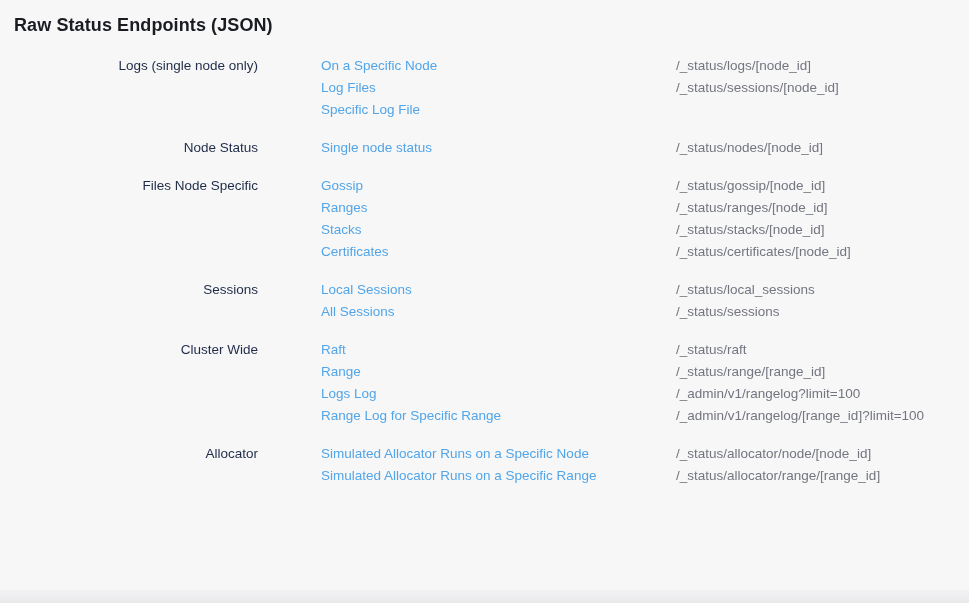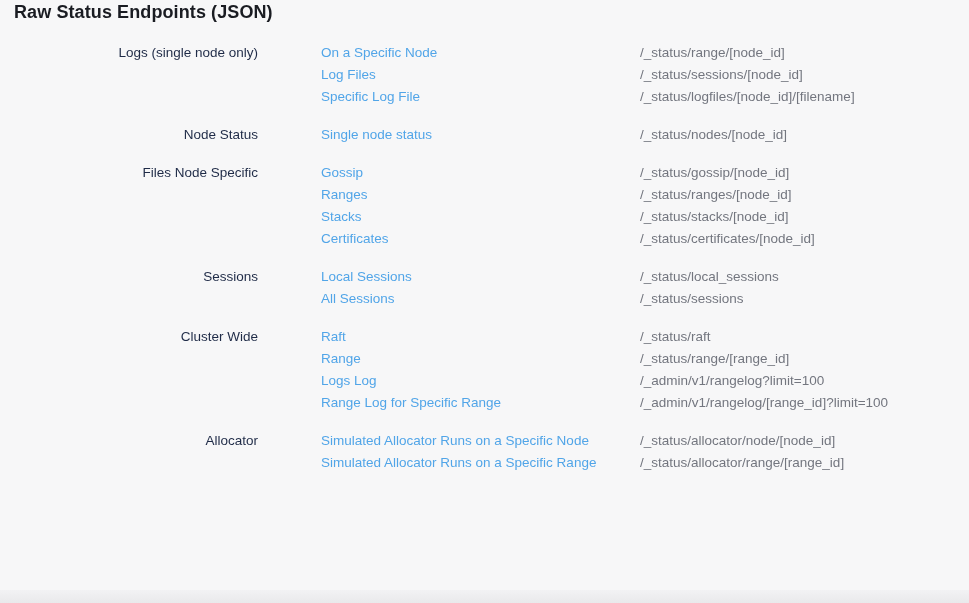"Raw Status Endpoints (JSON)" h1.page-title { padding-top: none -> 13px }
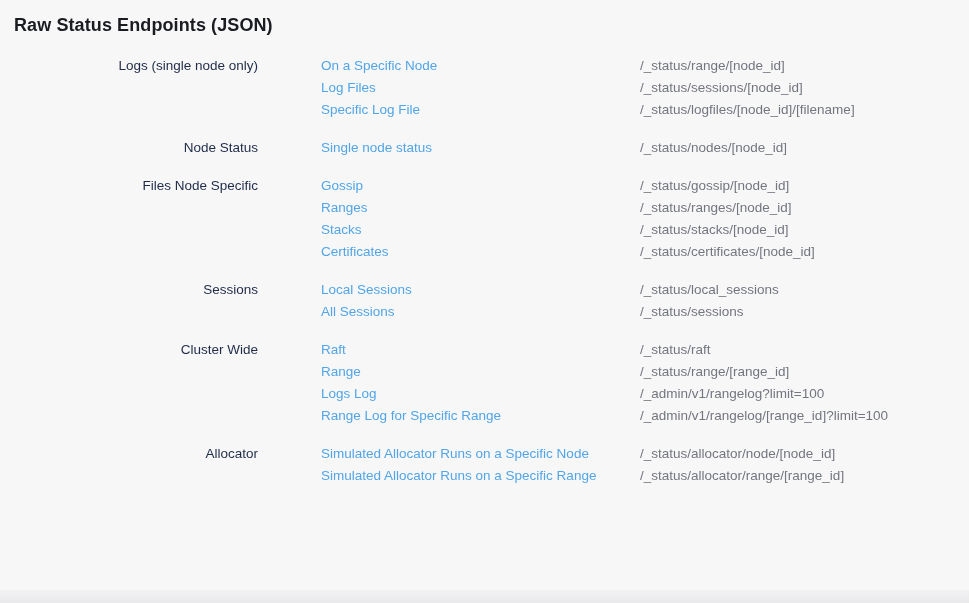"Logs (single node only)" .group { gap: none -> 36px }
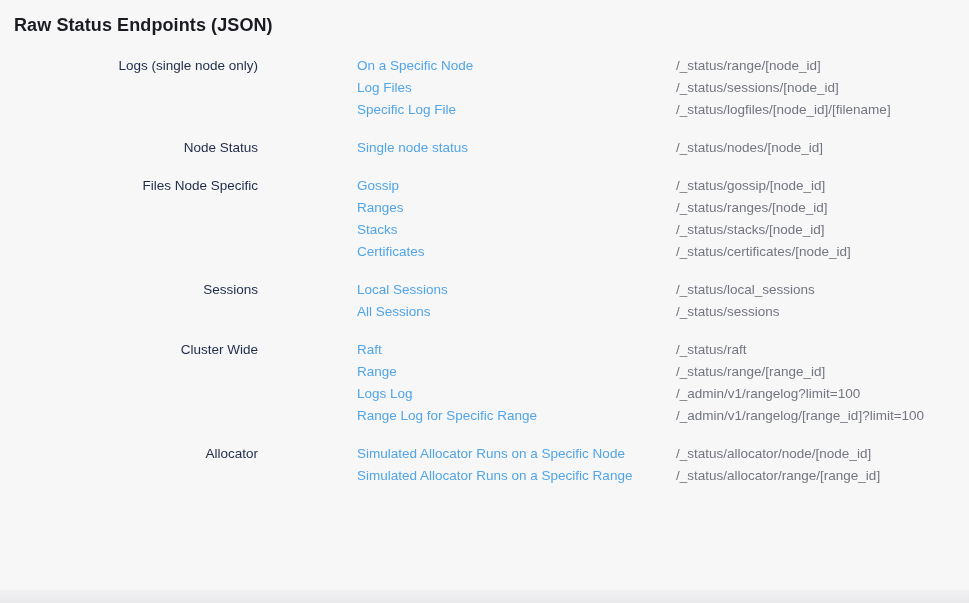"On a Specific Node" .link { margin-left: 36px -> none }
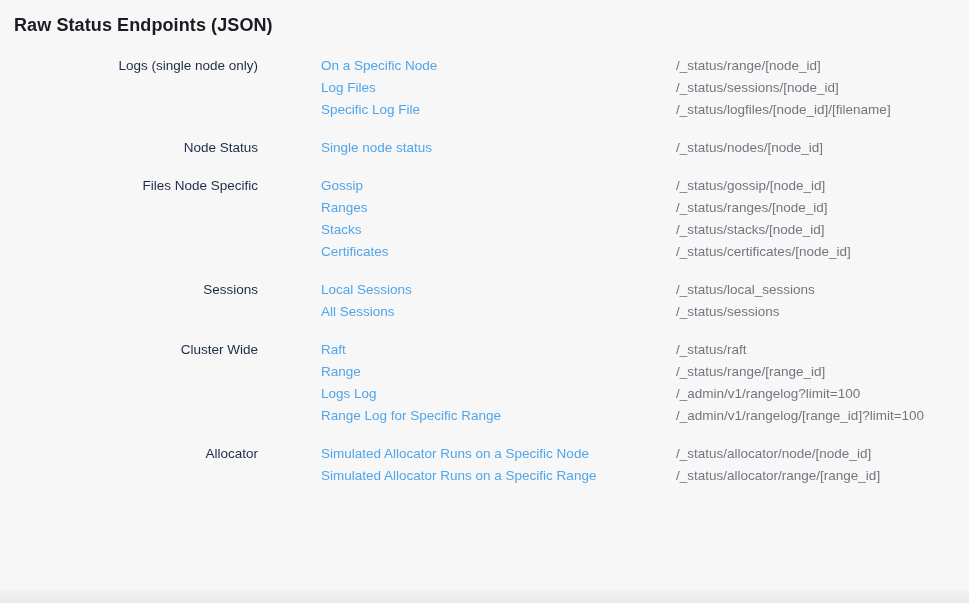"/_status/range/[node_id]" span.path { text: status/range/ -> status/logs/ }
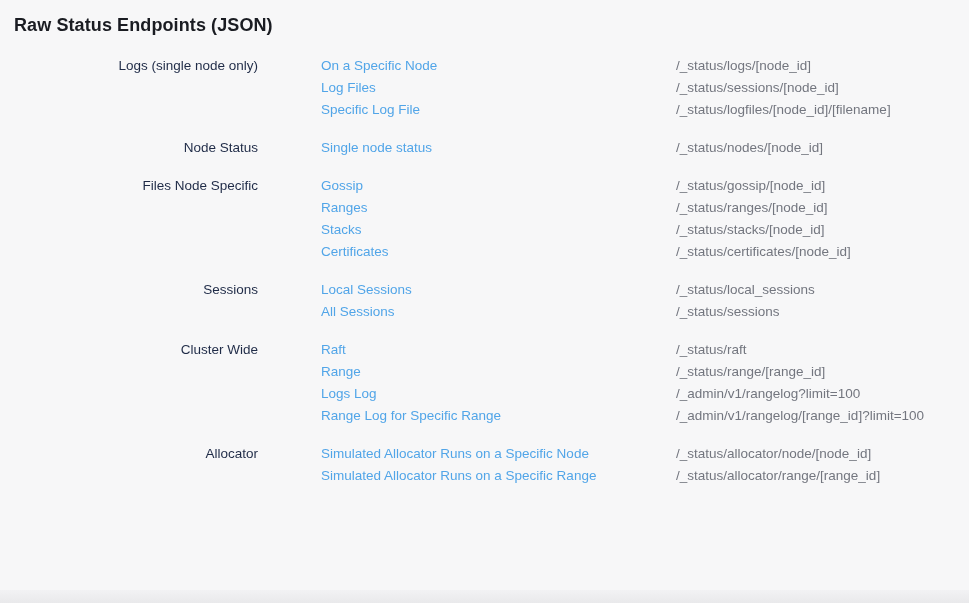"/_status/logfiles/[node_id]/[filename]" span.path { html: <span>/_status/logfiles/[node_id]/[filename]</span> -> none }
